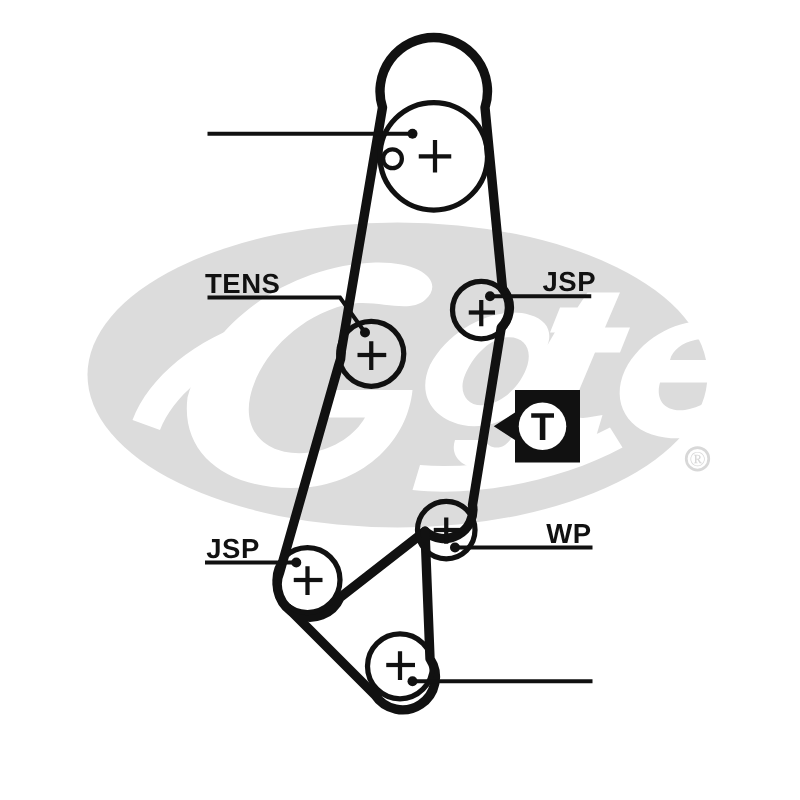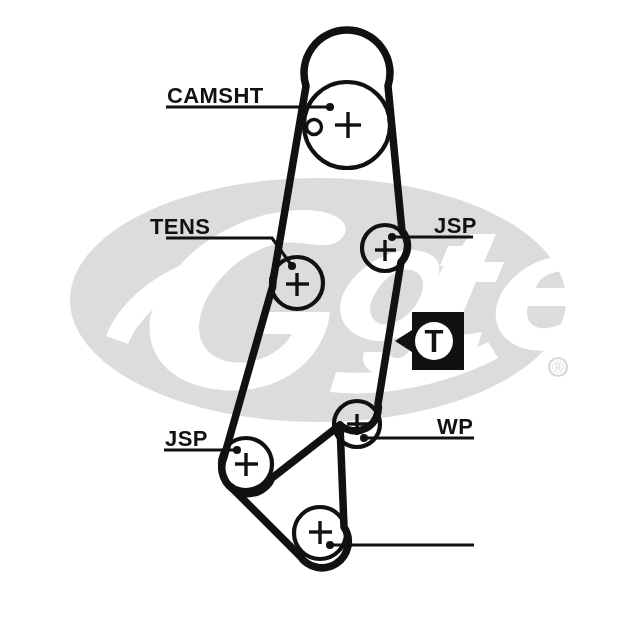"CAMSHT" div.label { html: <div>CAMSHT</div> -> none }
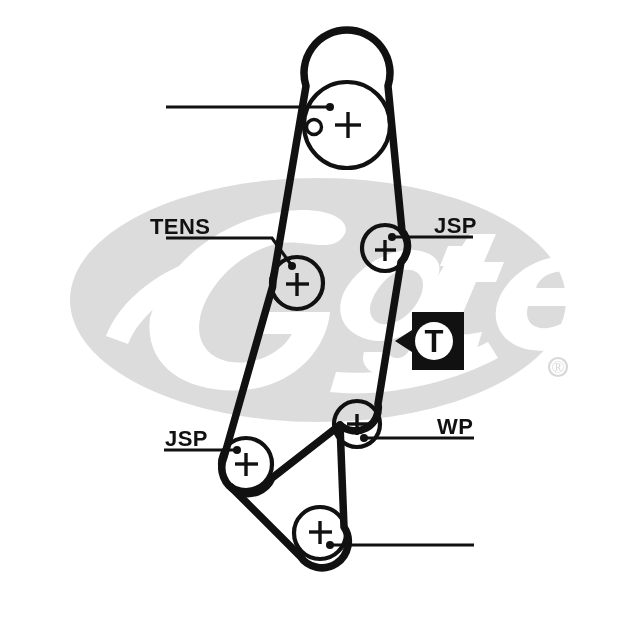"TENS" div.label { left: 150px -> 164px }
